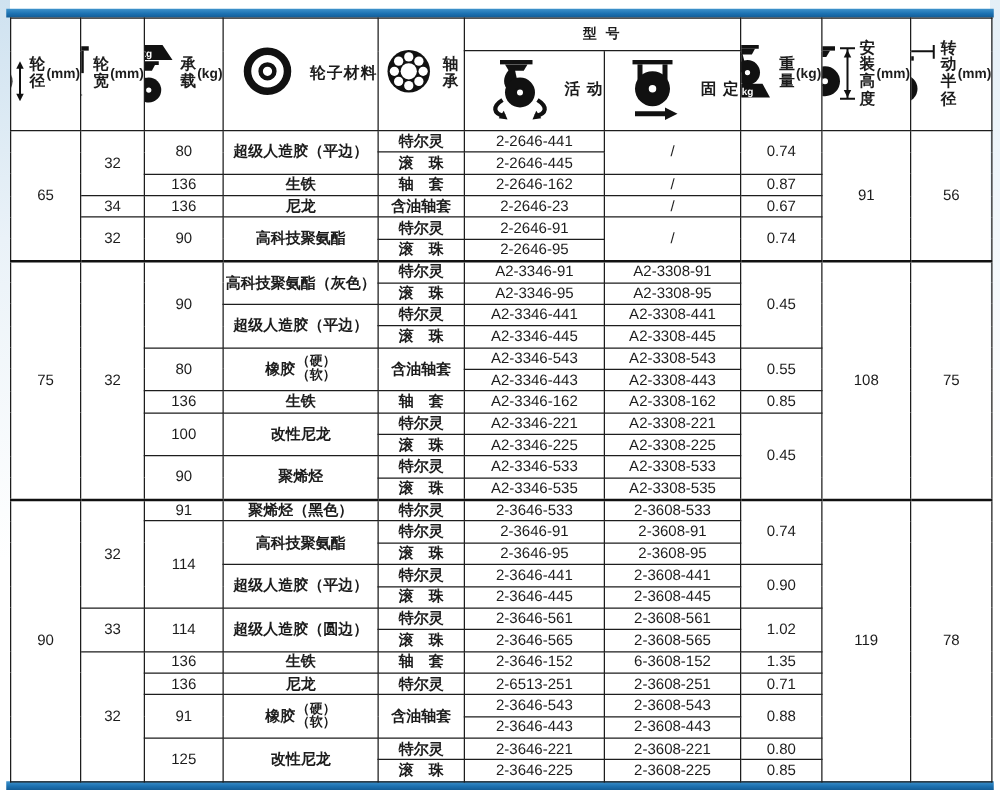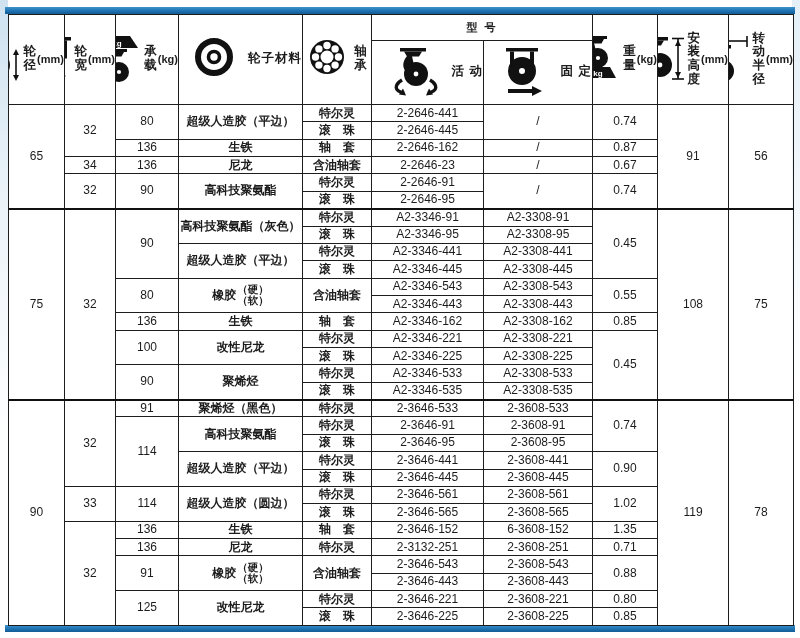"2-3132-251" td.num { text: 2-3132-251 -> 2-6513-251 }
